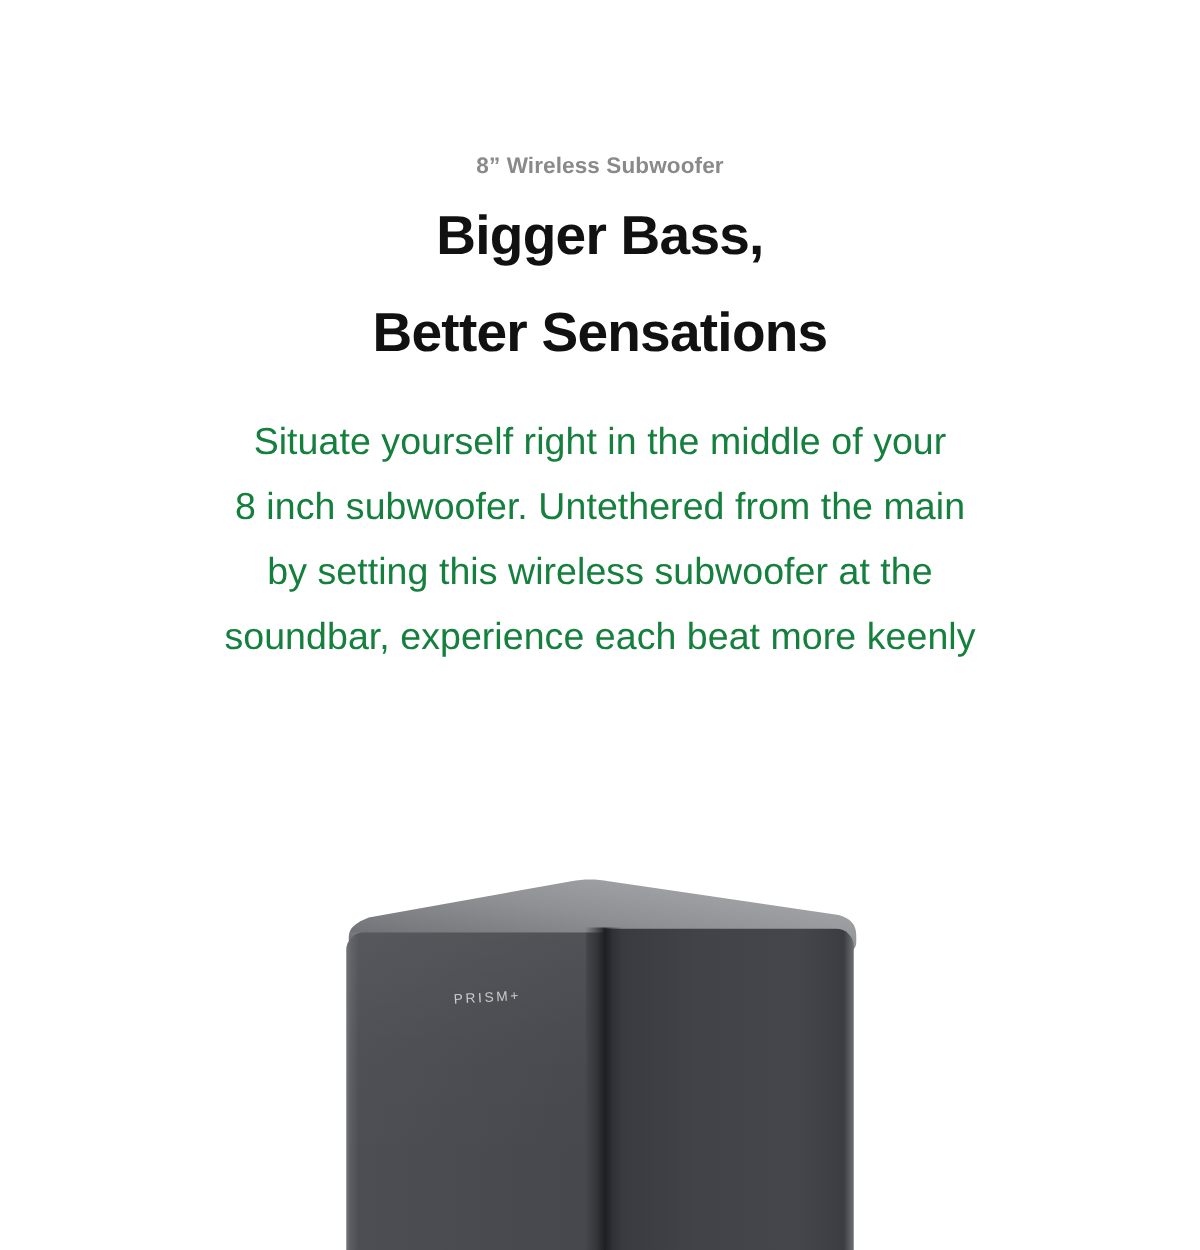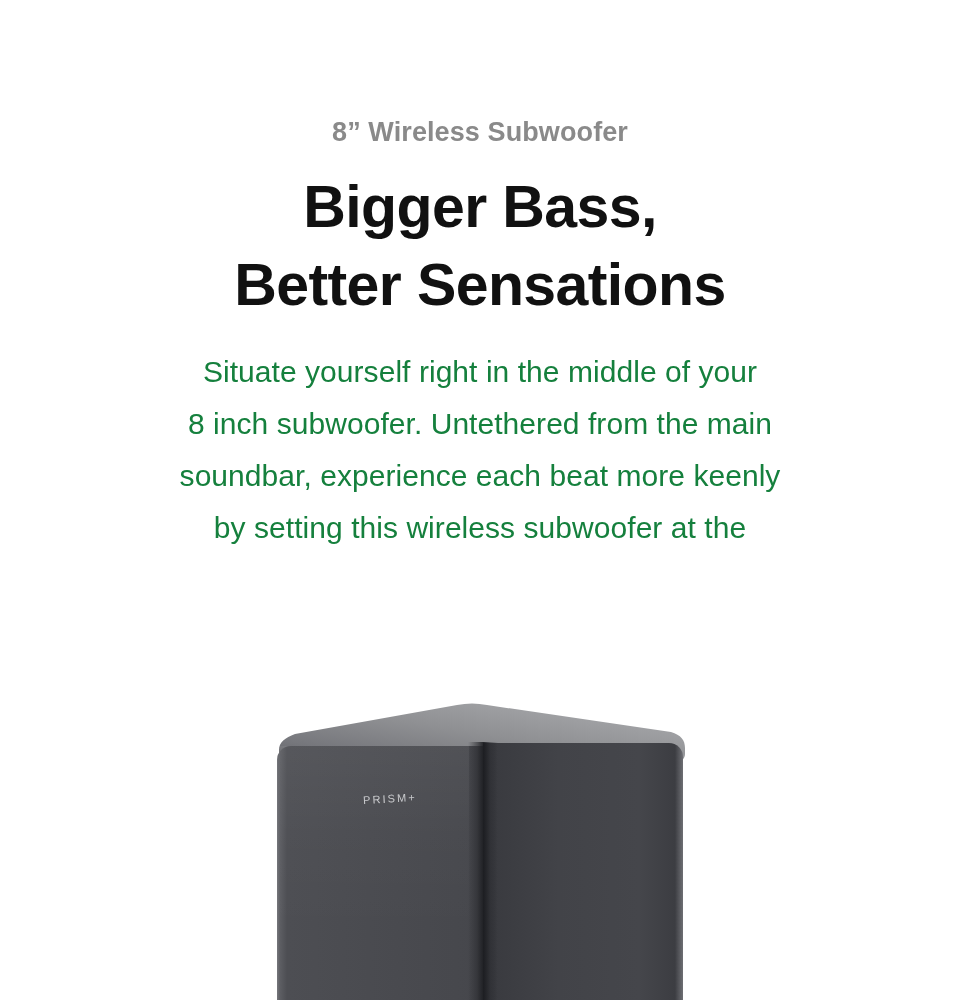"8” Wireless Subwoofer" .eyebrow { font-size: 27px -> 18px }
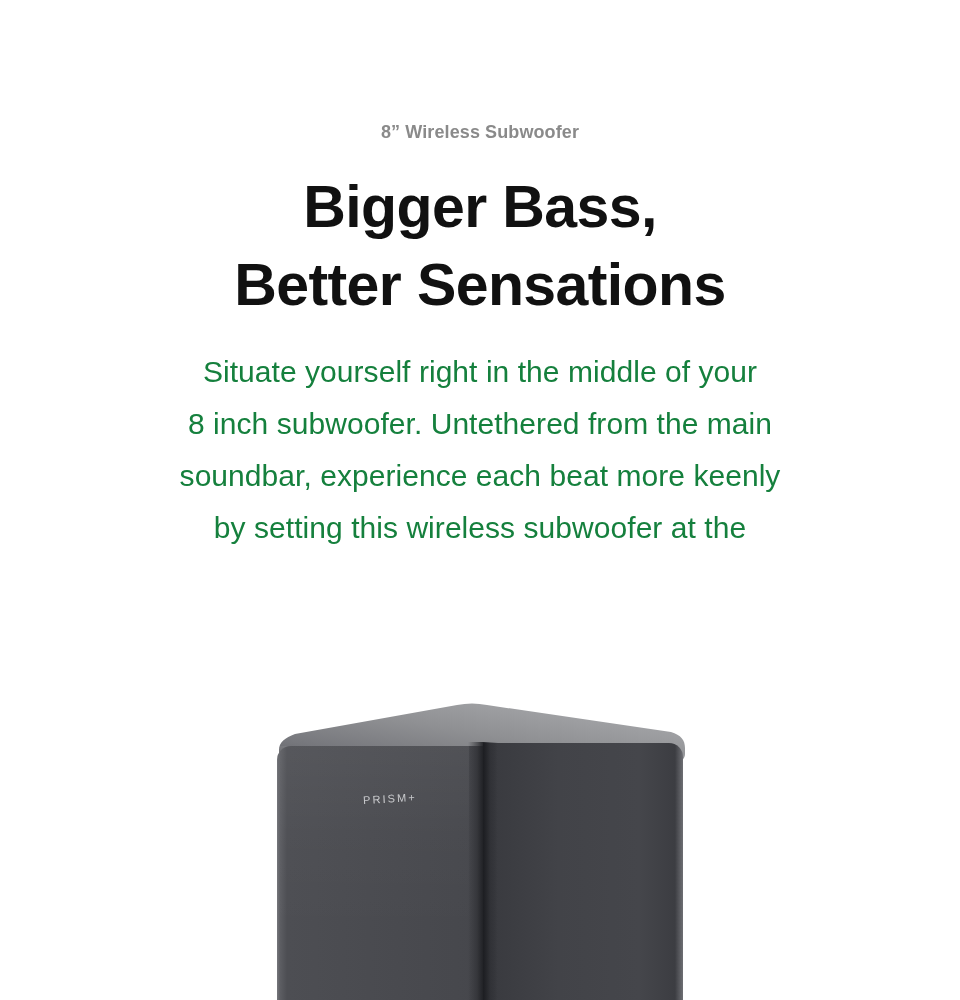"Bigger Bass," .headline { font-size: 59px -> 44px; margin-top: 18px -> 0 }
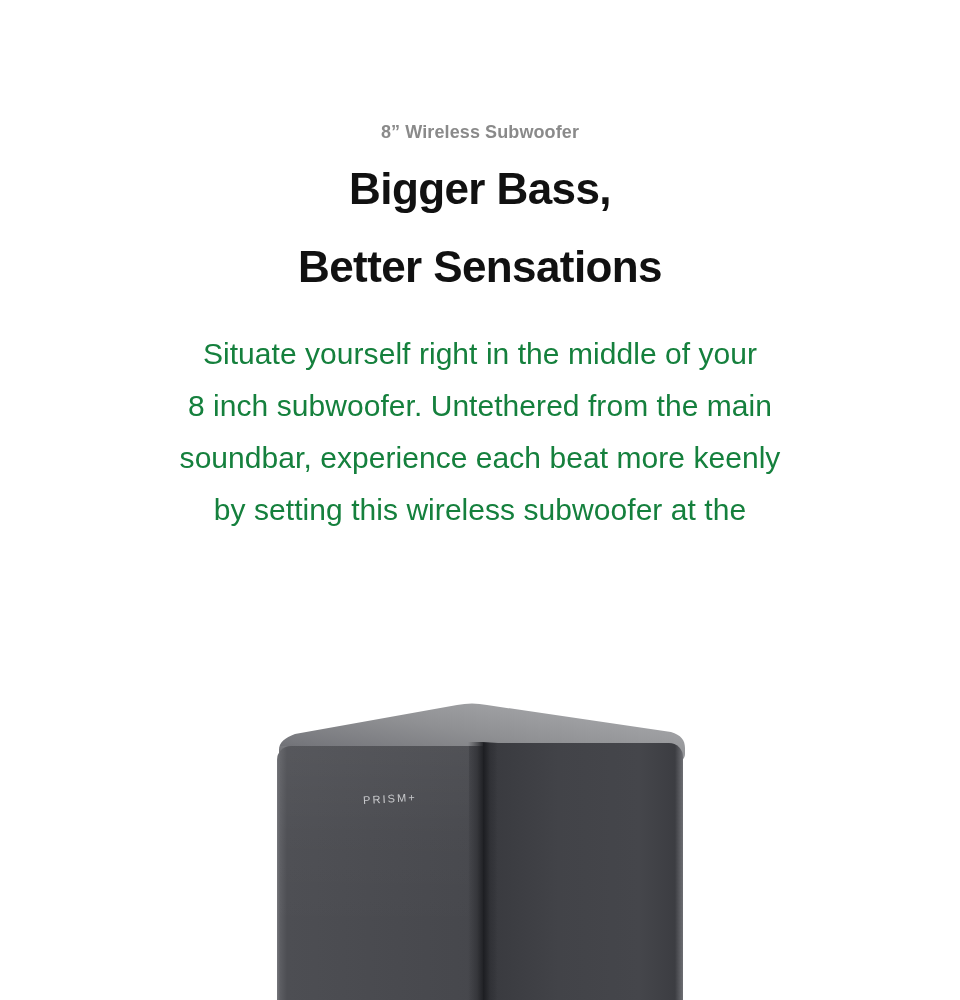"soundbar, experience each beat more" span.body-line { order: before "by setting this wireless subwoofer" -> after "by setting this wireless subwoofer" }
